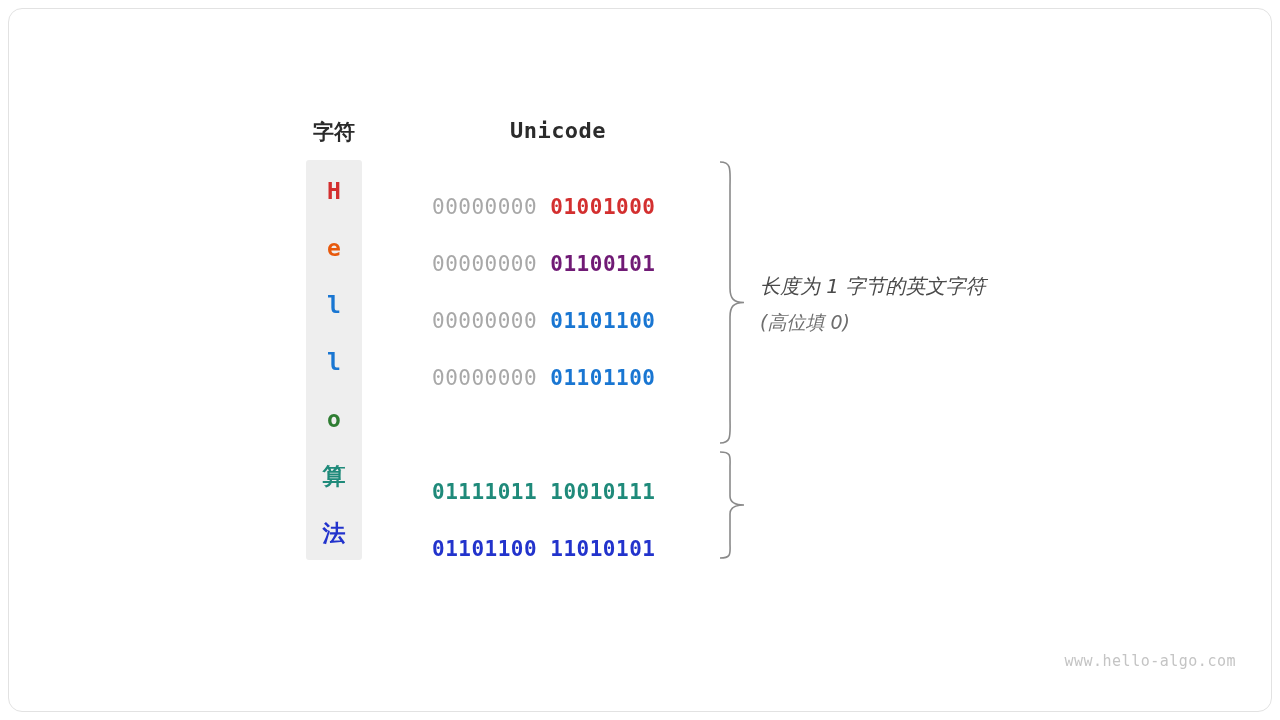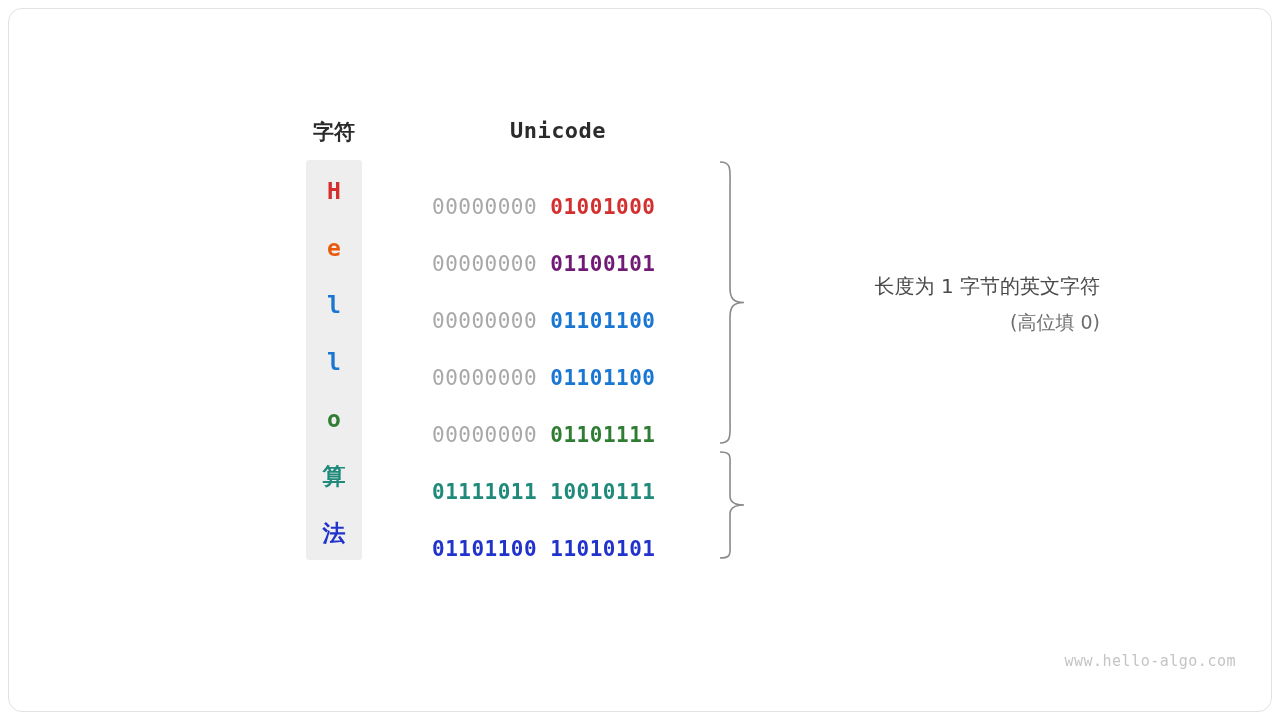"长度为 1 字节的英文字符" .annot { font-style: none -> italic; text-align: right -> left }
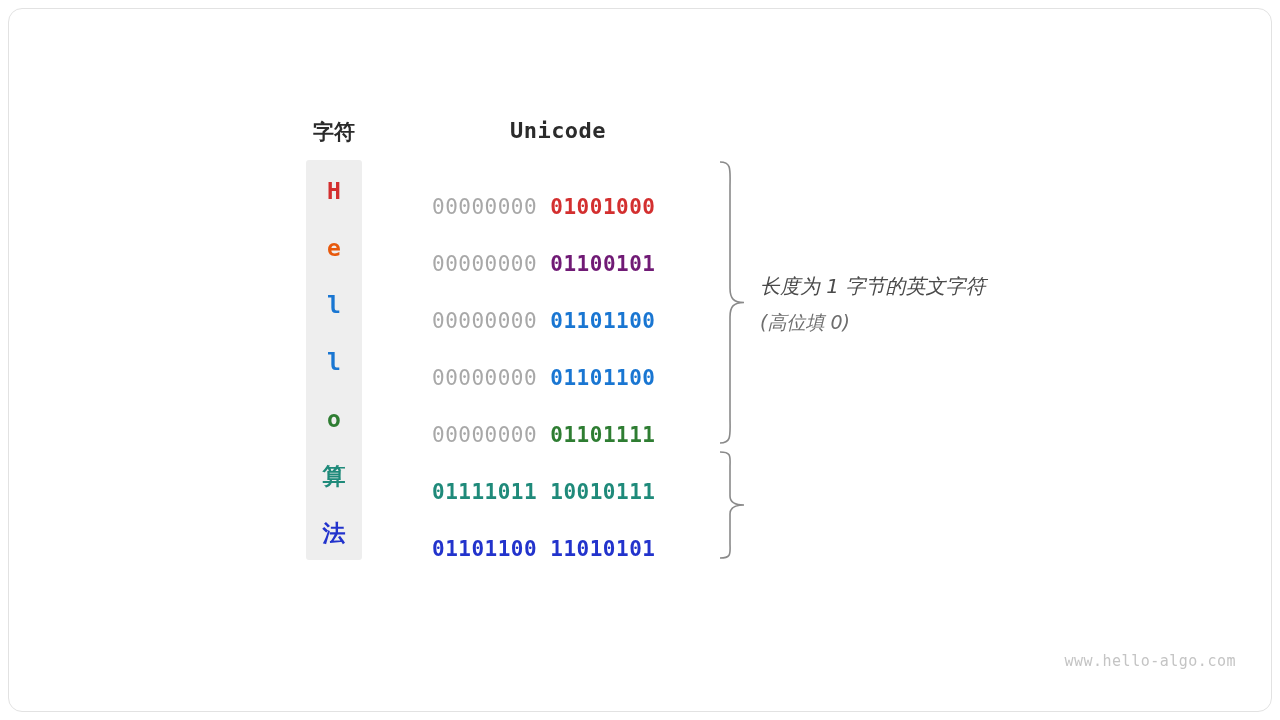"00000000 01101111" div.bits { html: <div><span>00000000</span> <span>01101111</span></div> -> none }
